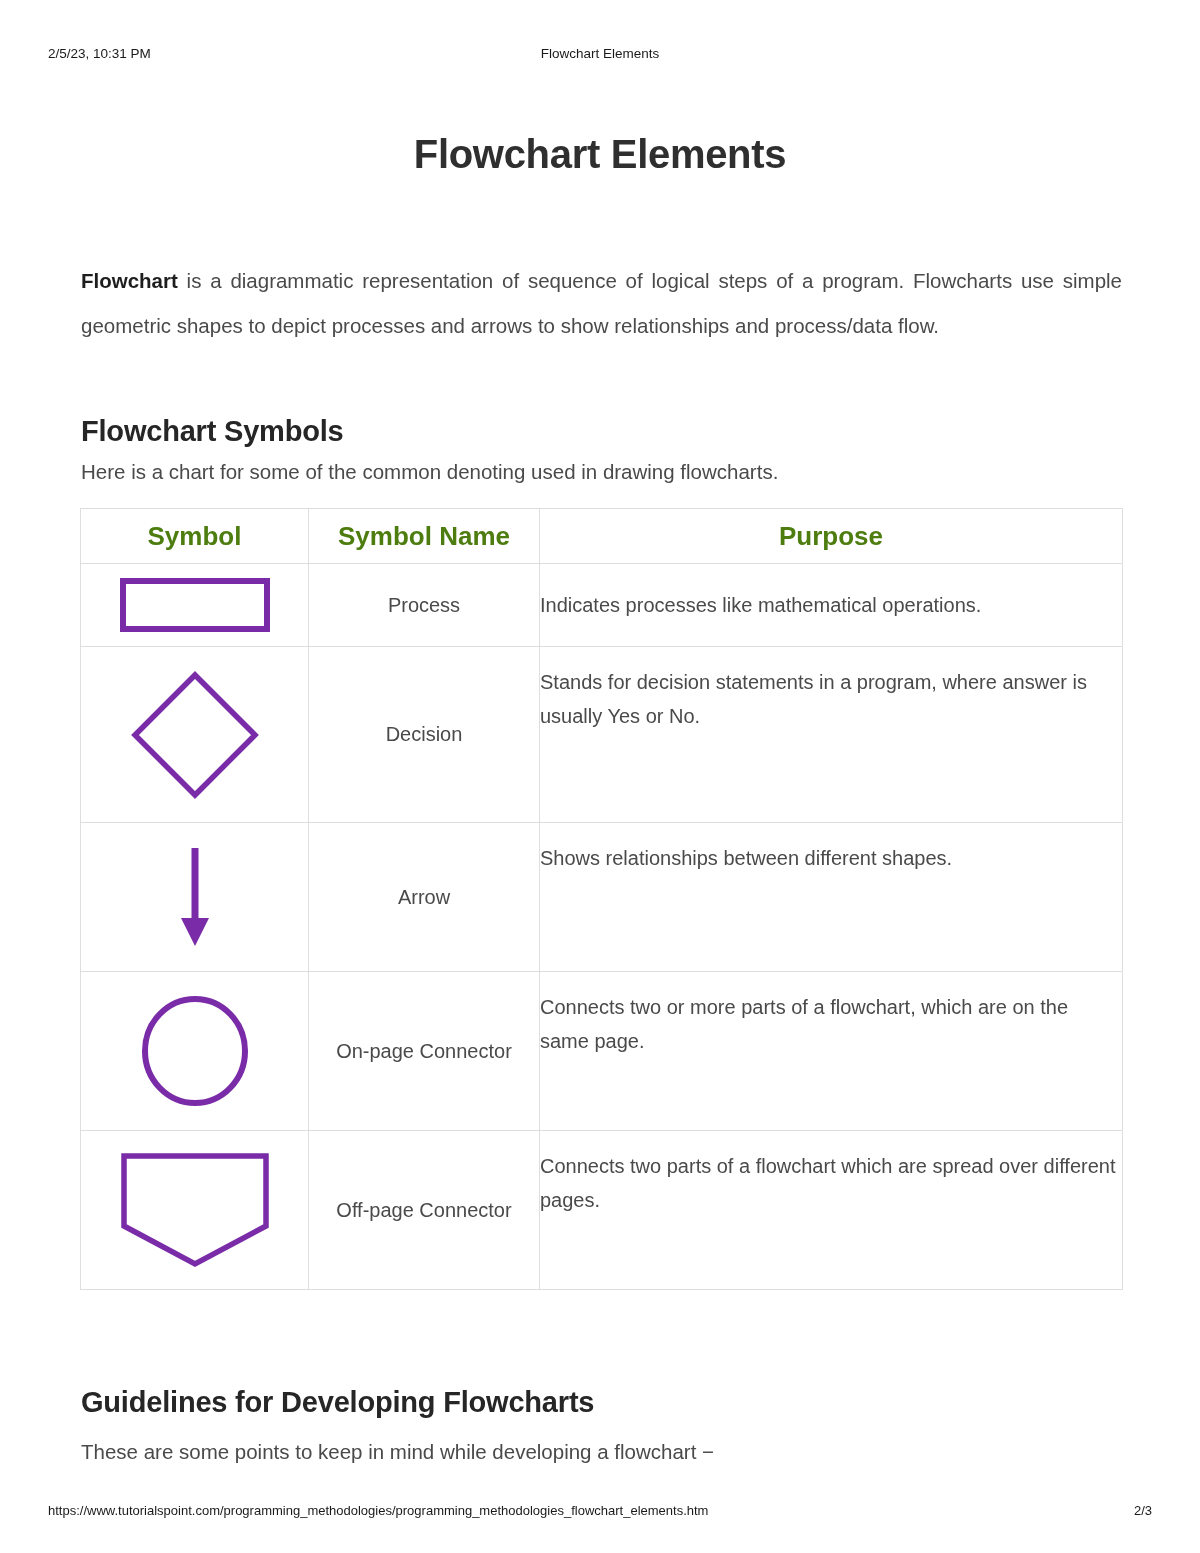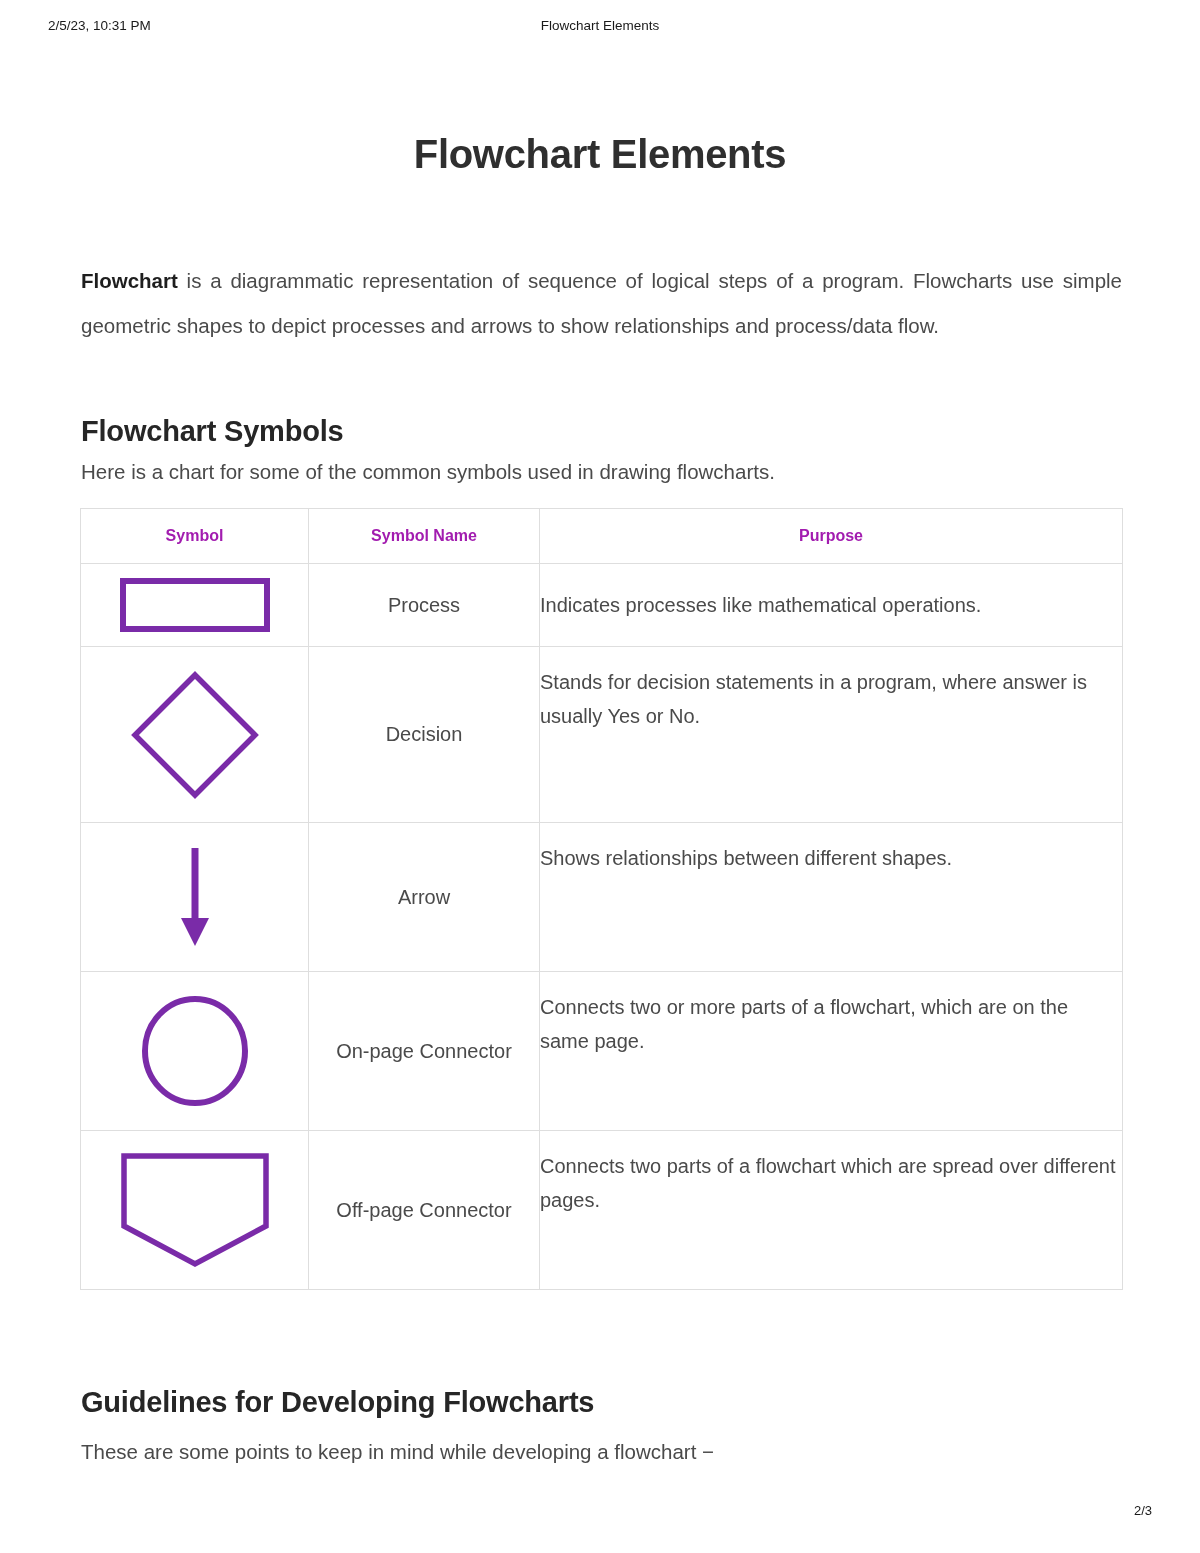"2/5/23, 10:31 PM" .print-header { top: 18px -> 46px }
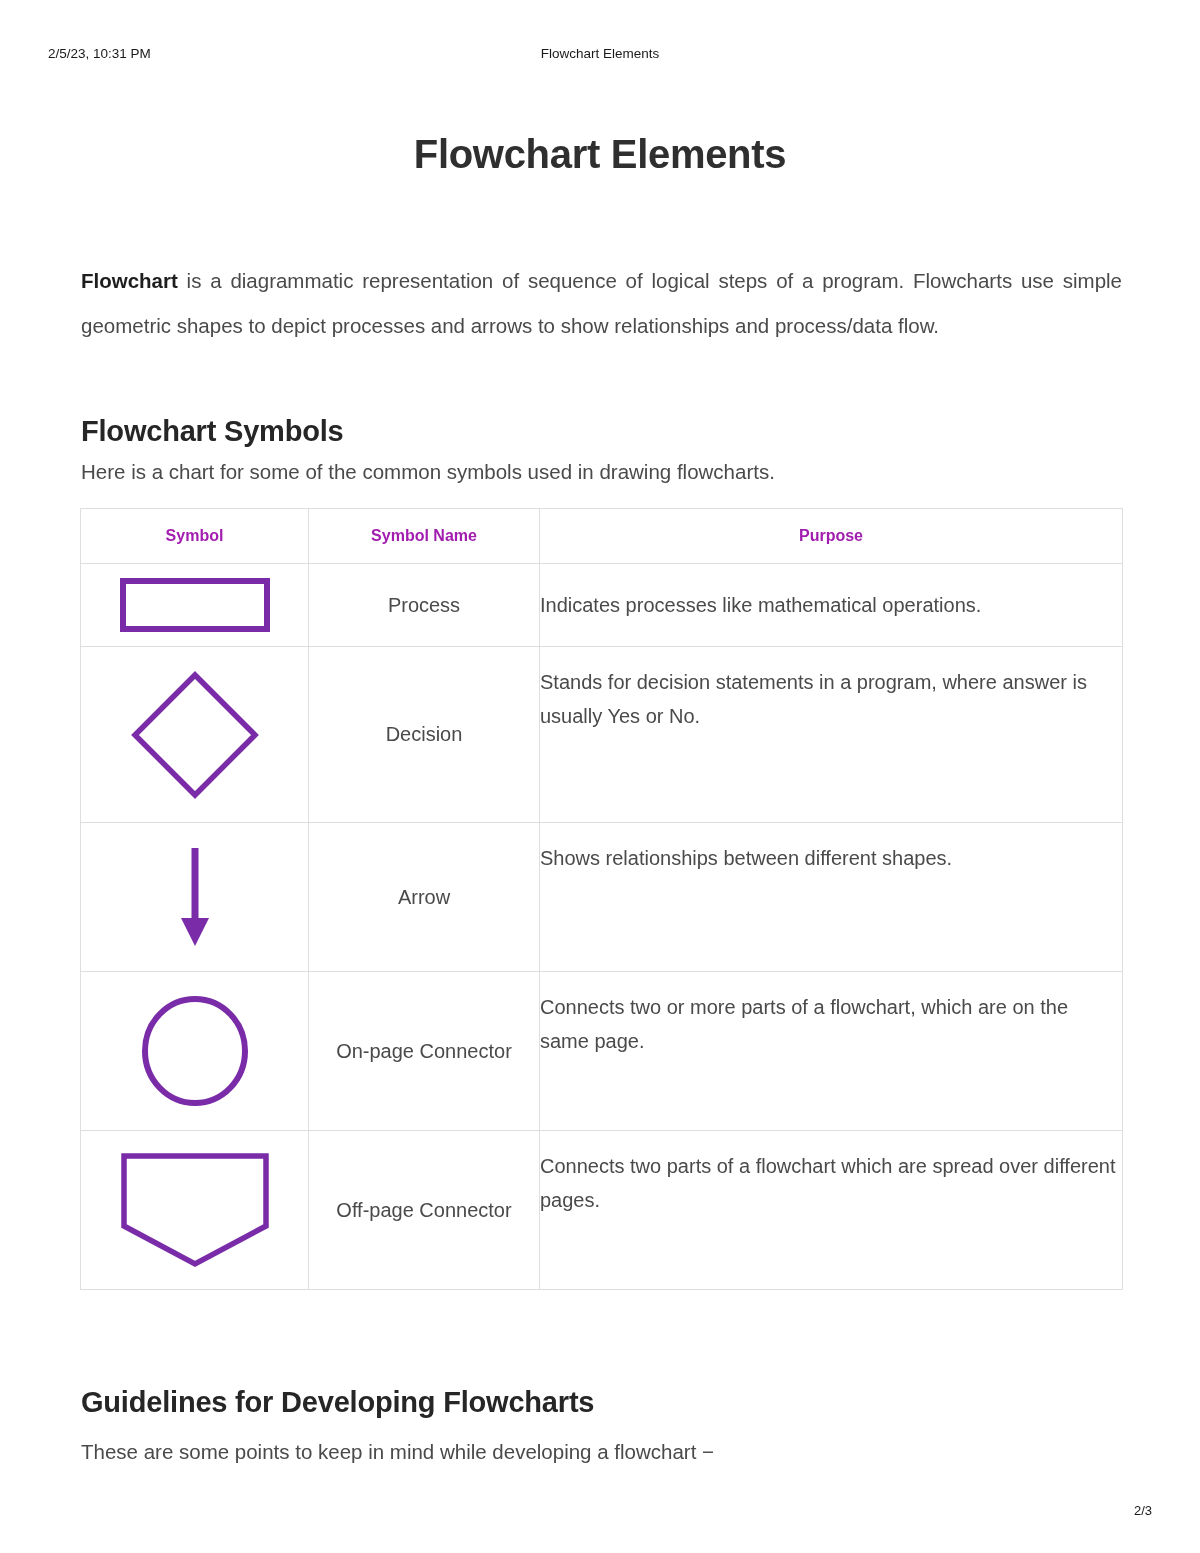"Here is a chart for" p.lead { text: symbols -> denoting }
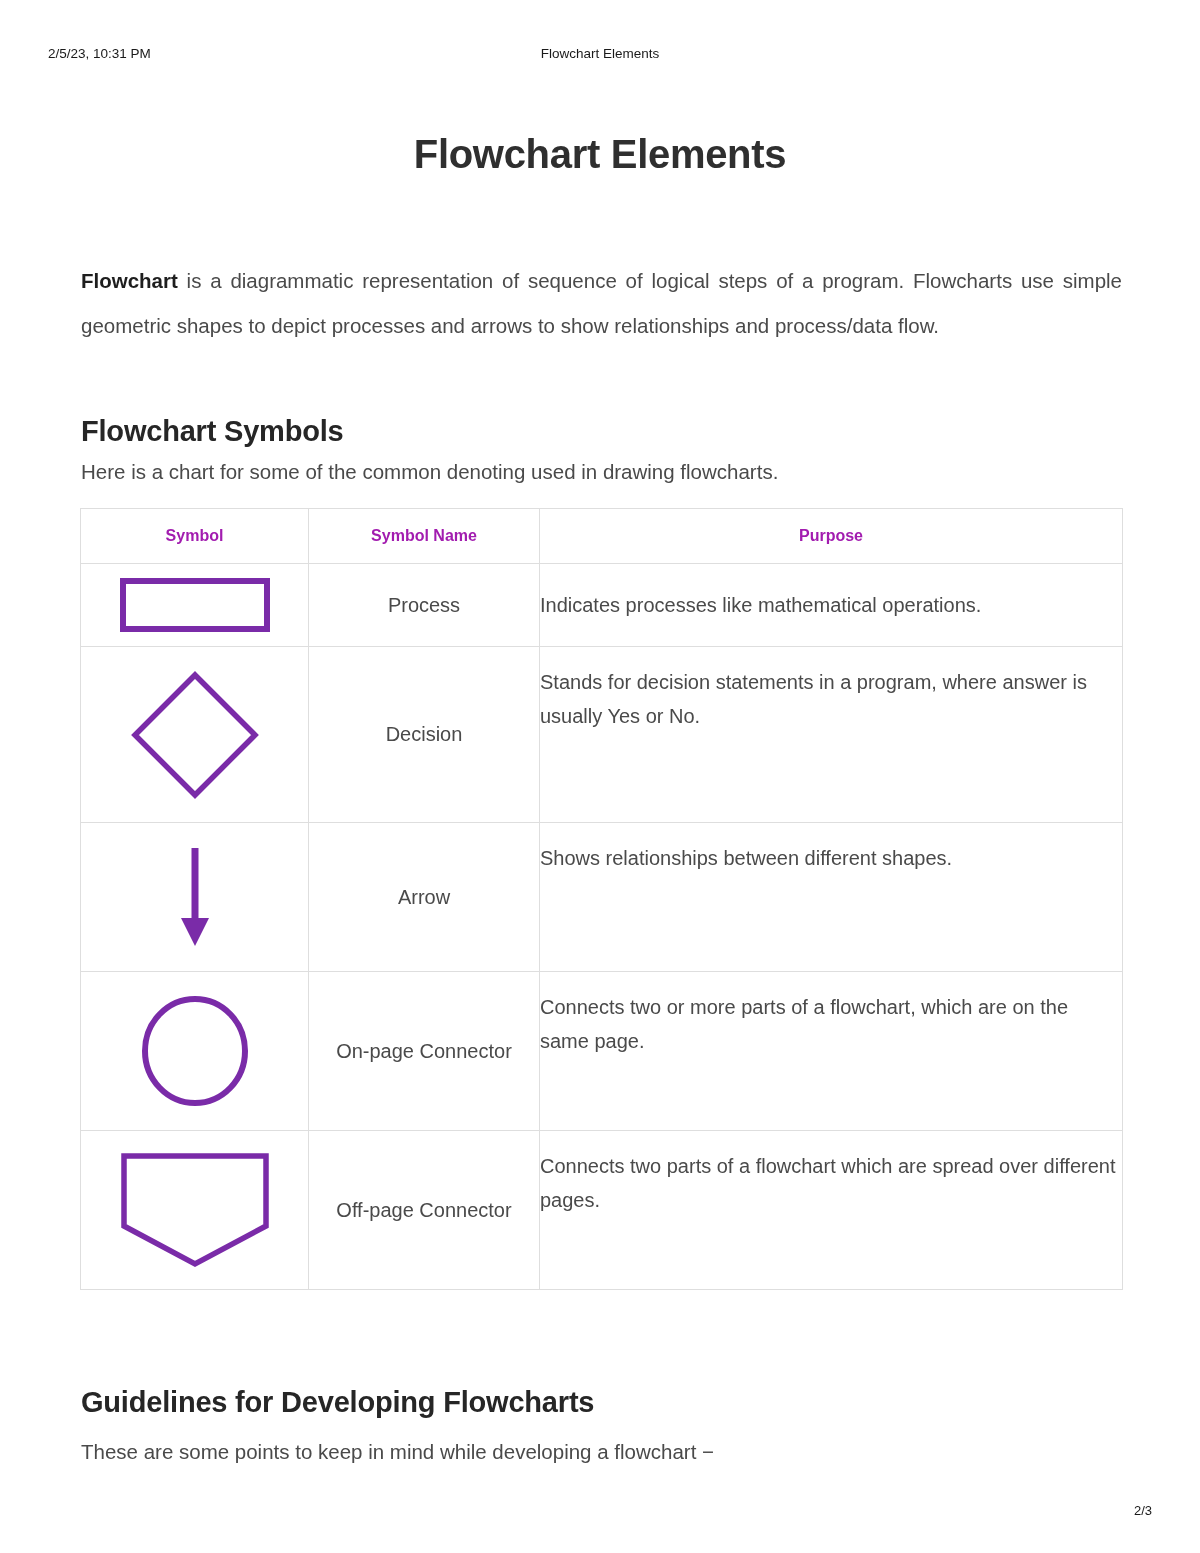"Symbol" table.symbols th { color: #a21caf -> #4d7c0f; font-size: 16px -> 26px }
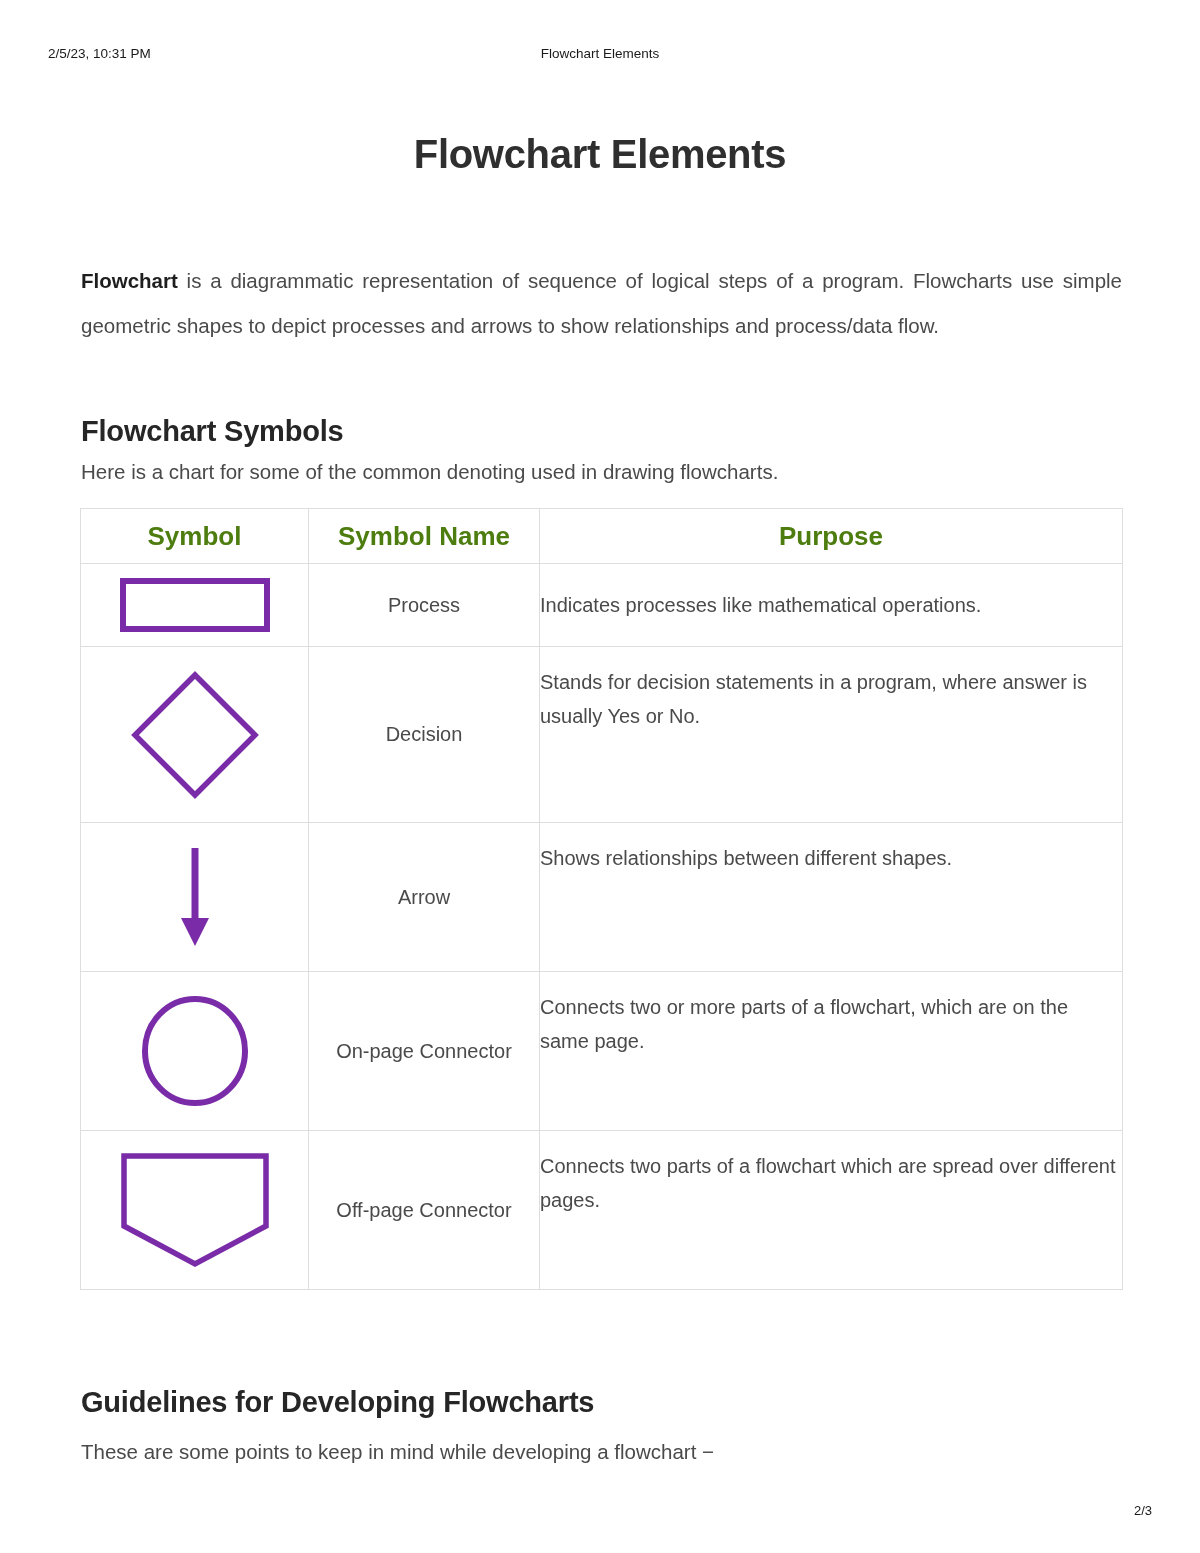"https://www.tutorialspoint.com/programmi" span.pf-url { html: none -> <span>https://www.tutorialspoint.com/programming_methodologies/programming_methodologies_flowchart_elements.htm</span> }
